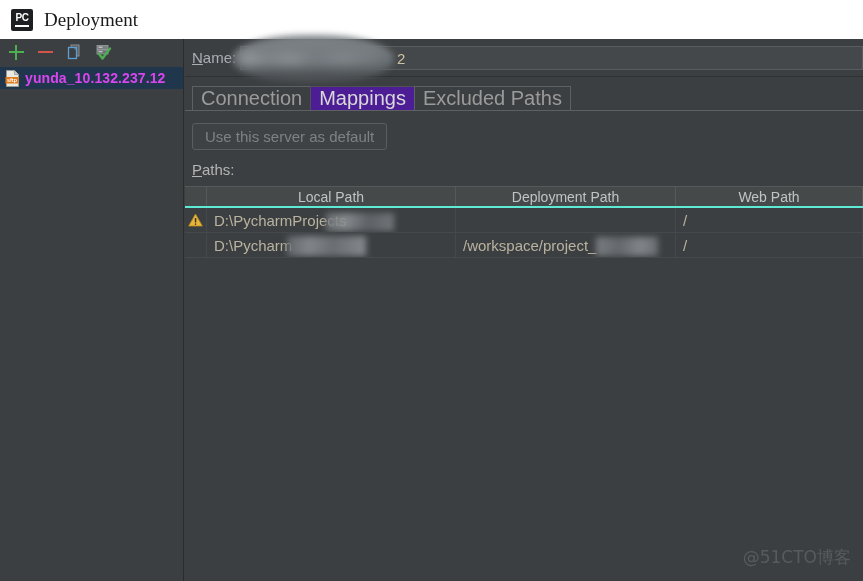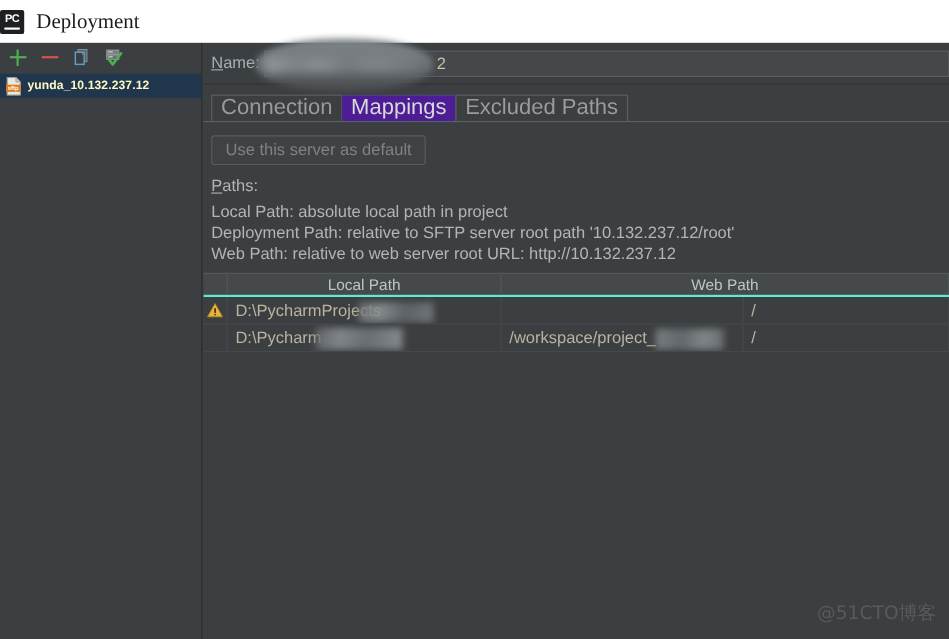"PC" .titlebar { padding-left: none -> 11px }
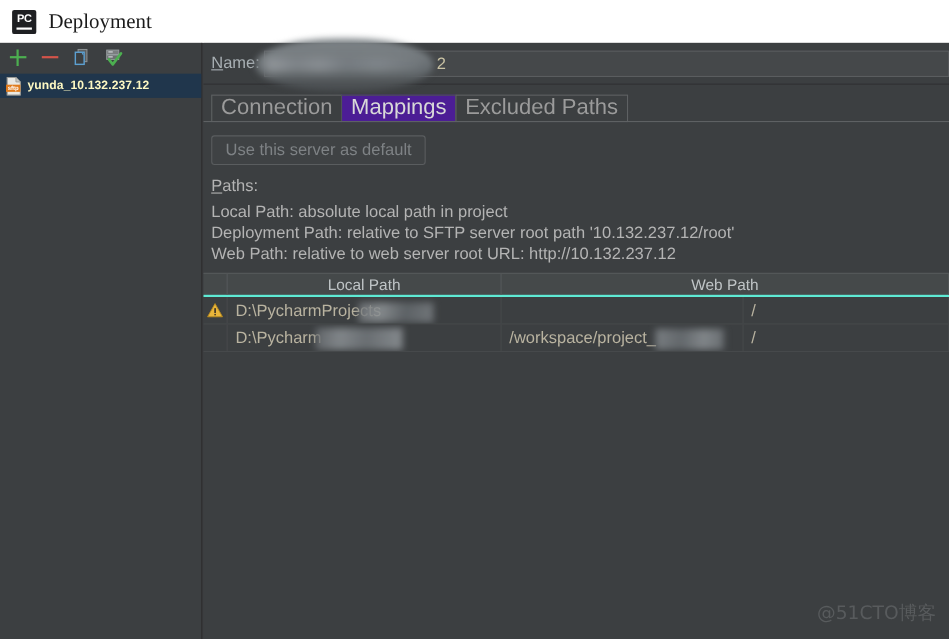"yunda_10.132.237.12" .srv-label { color: #fef9c3 -> #d946ef; font-size: 11px -> 14px }
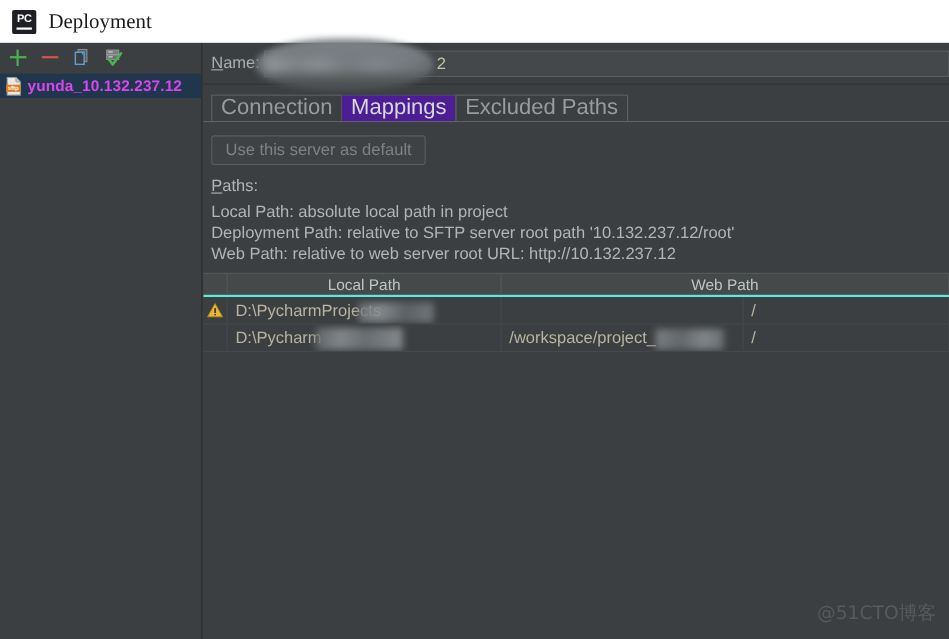"Local Path: absolute local path" div.paths-desc { html: <div> <div>Local Path: absolute local path in project</div> <div>Deployment Path: relative to SFTP server root path '10.132.237.12/root'</div> <div>Web Path: relative to web server root URL: http://10.132.237.12</div> </div> -> none }
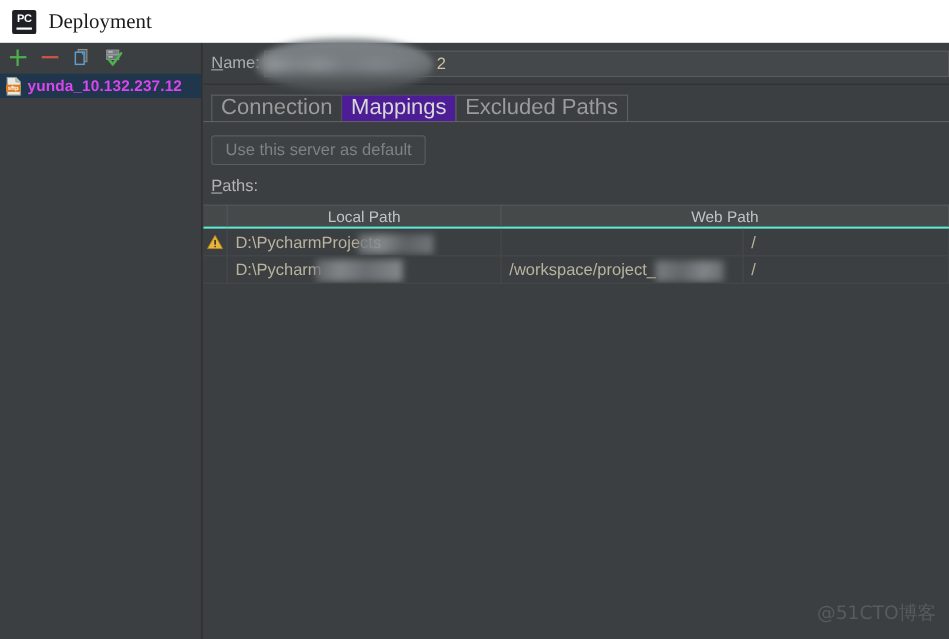"Deployment Path" div.th { html: none -> <div>Deployment Path</div> }
